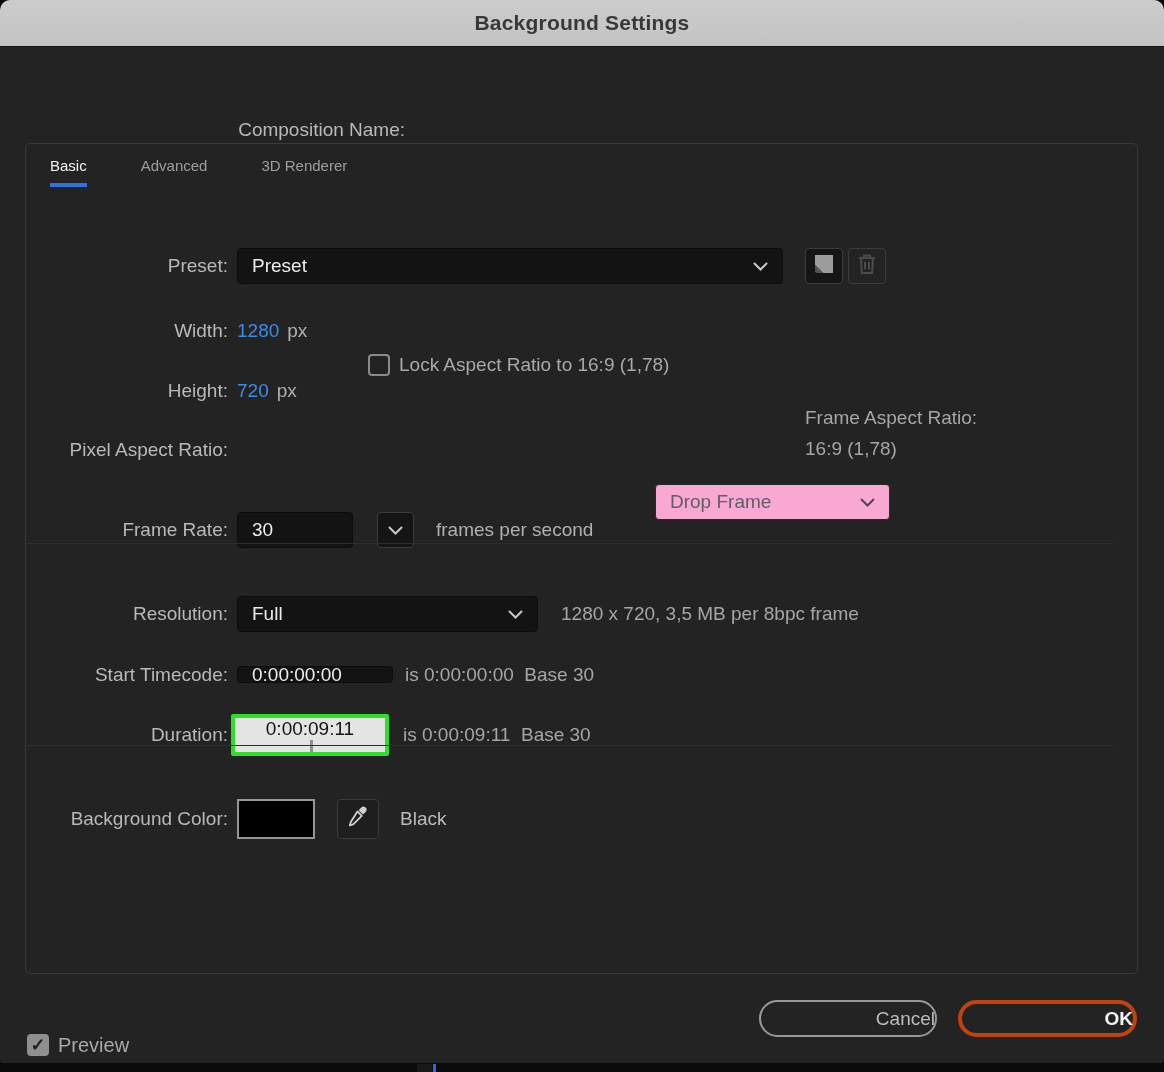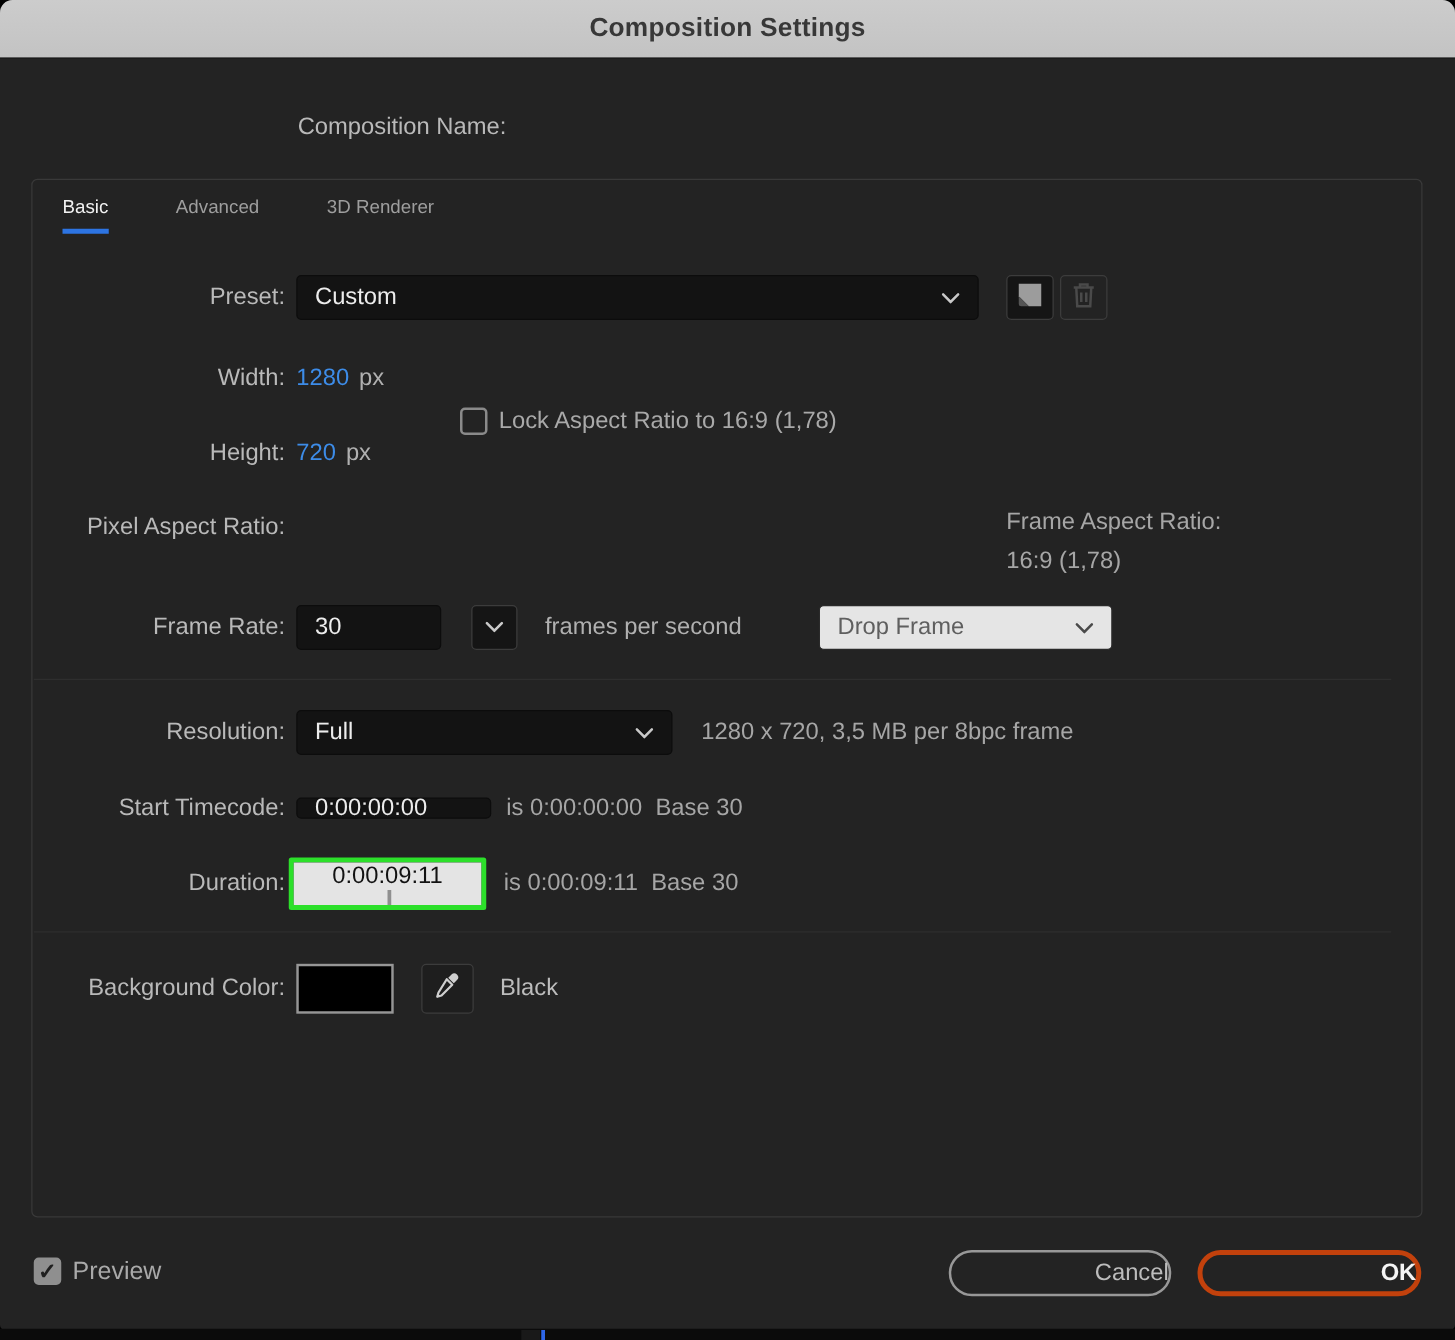"Composition Settings" div.title { text: Composition -> Background }
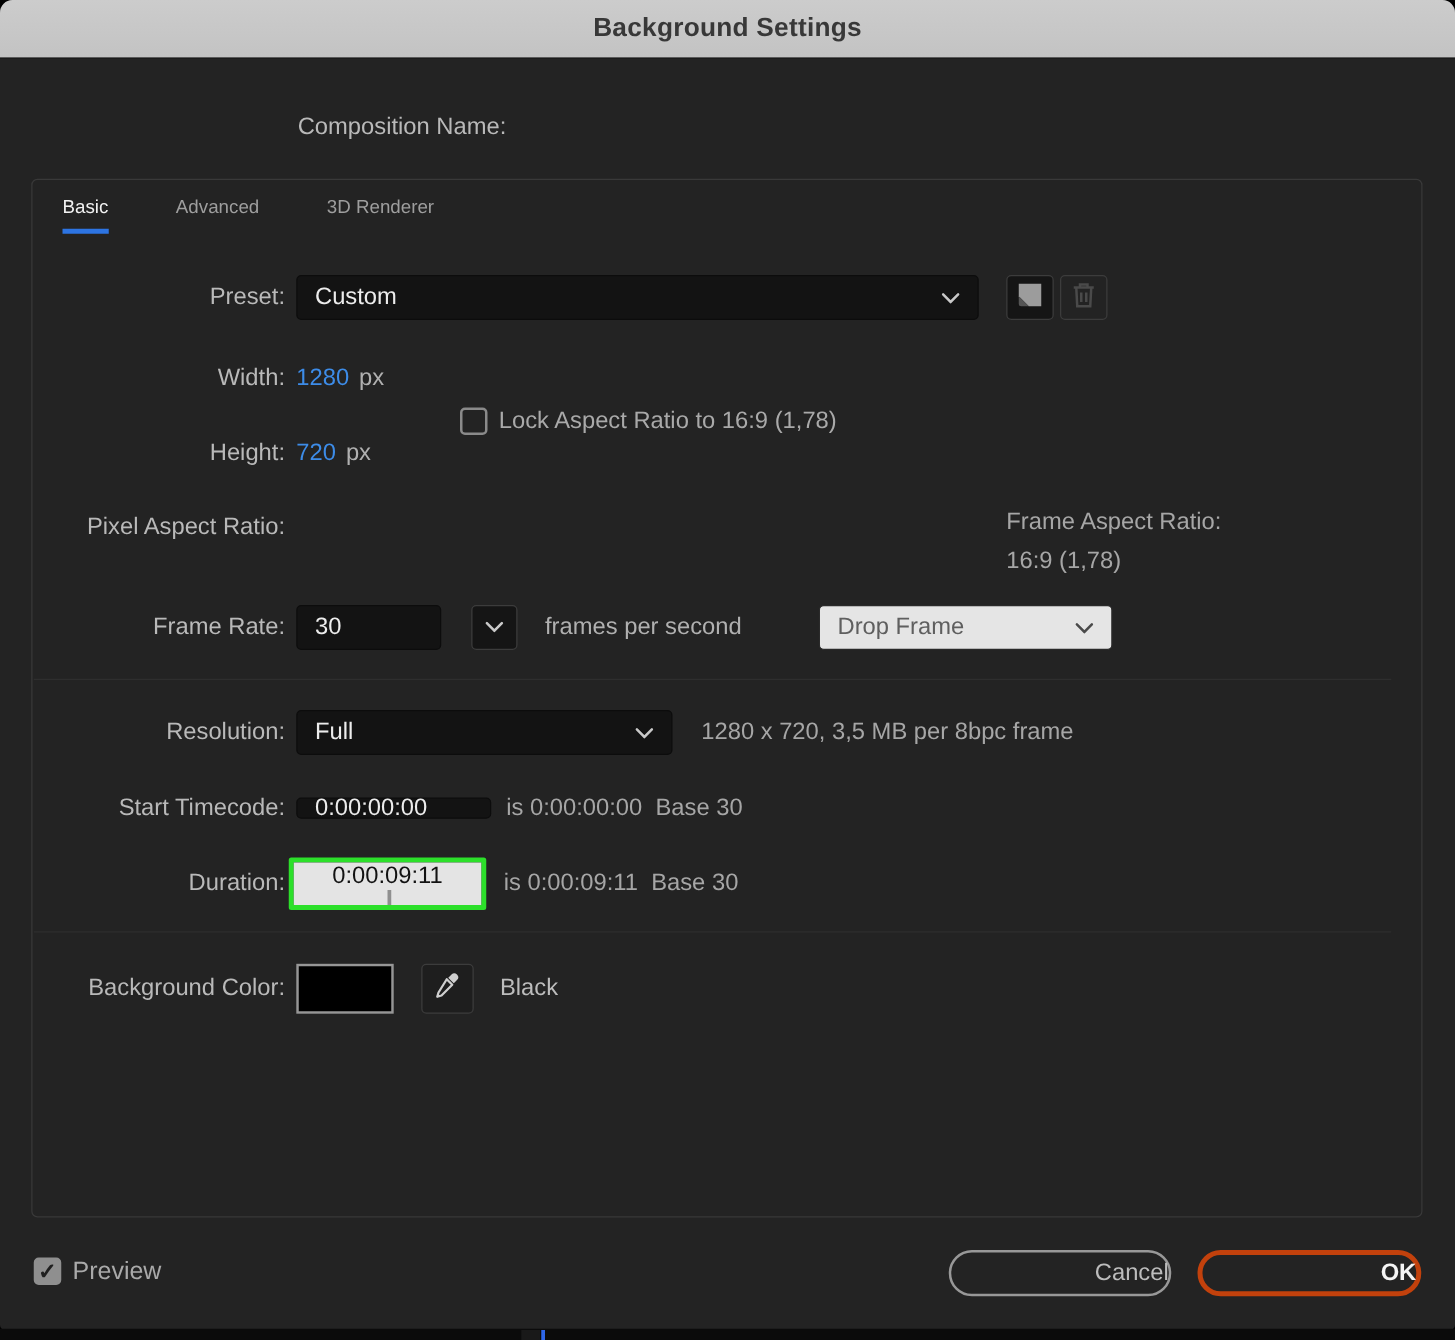"Composition Name:" .row { margin-top: none -> 28px }
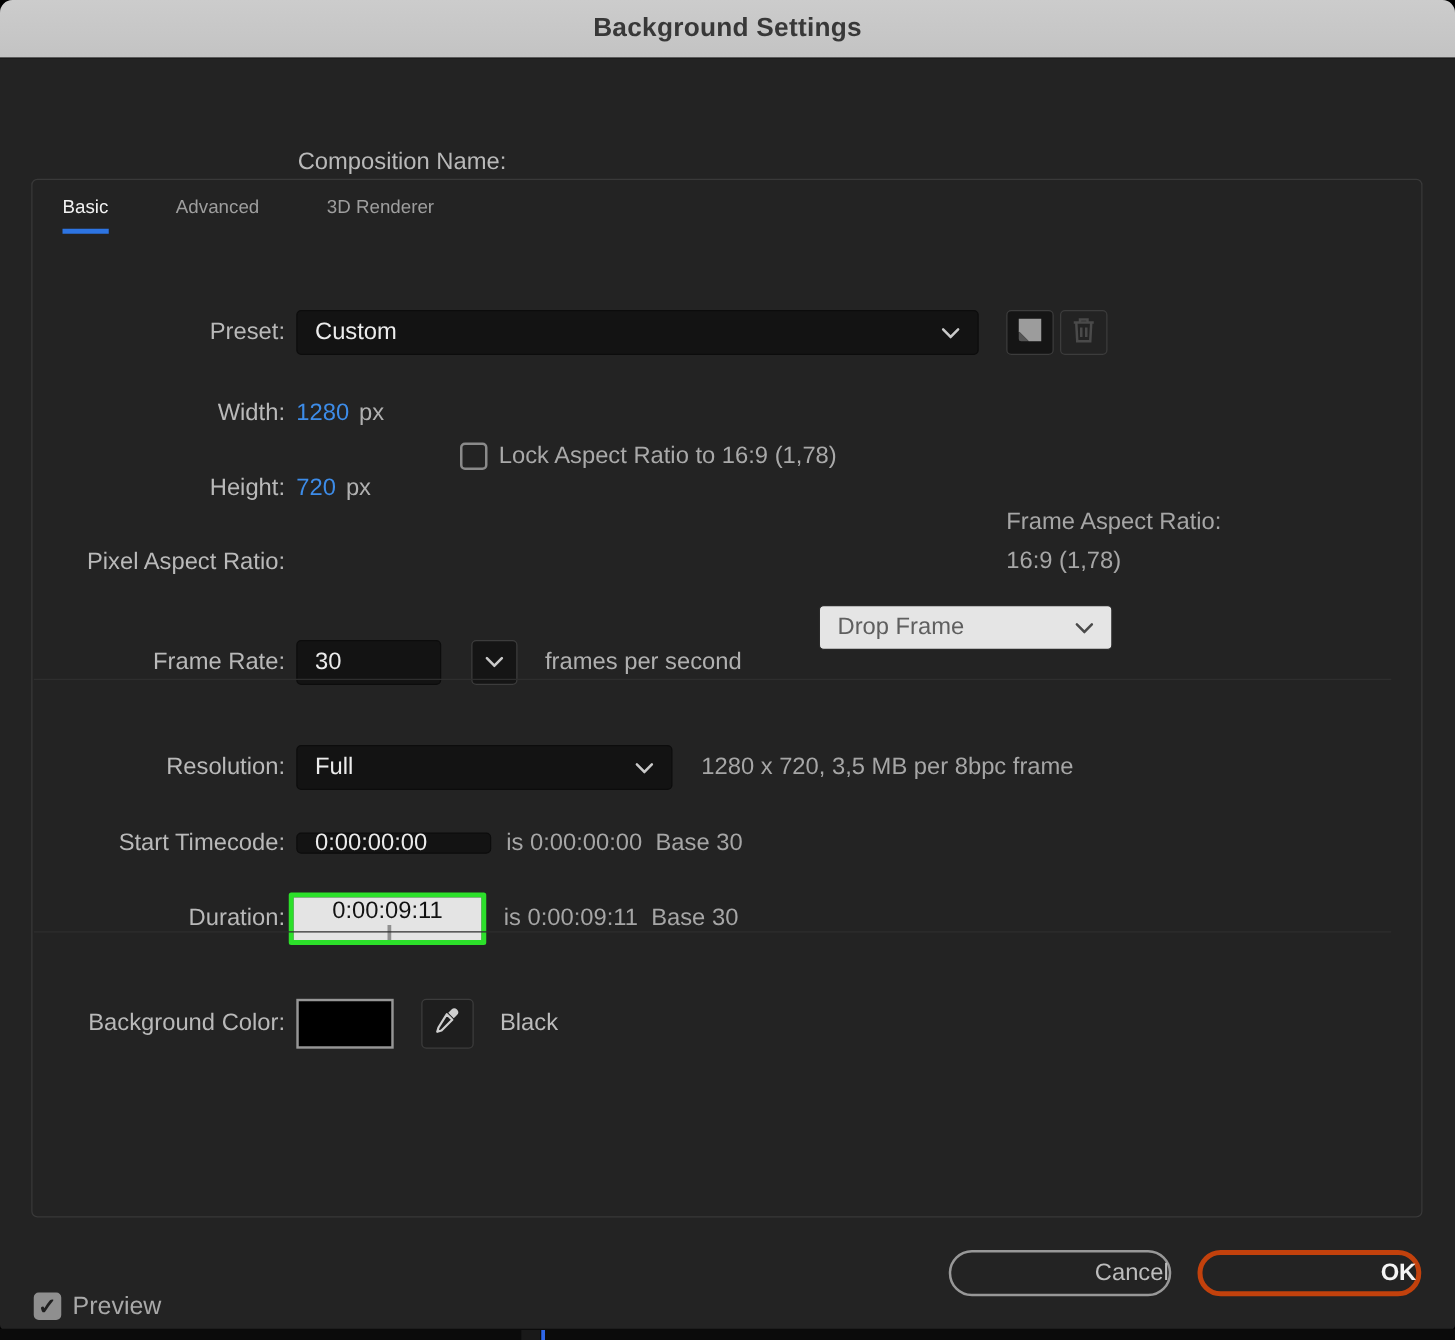"Custom" span.ddtext { text: Custom -> Preset }
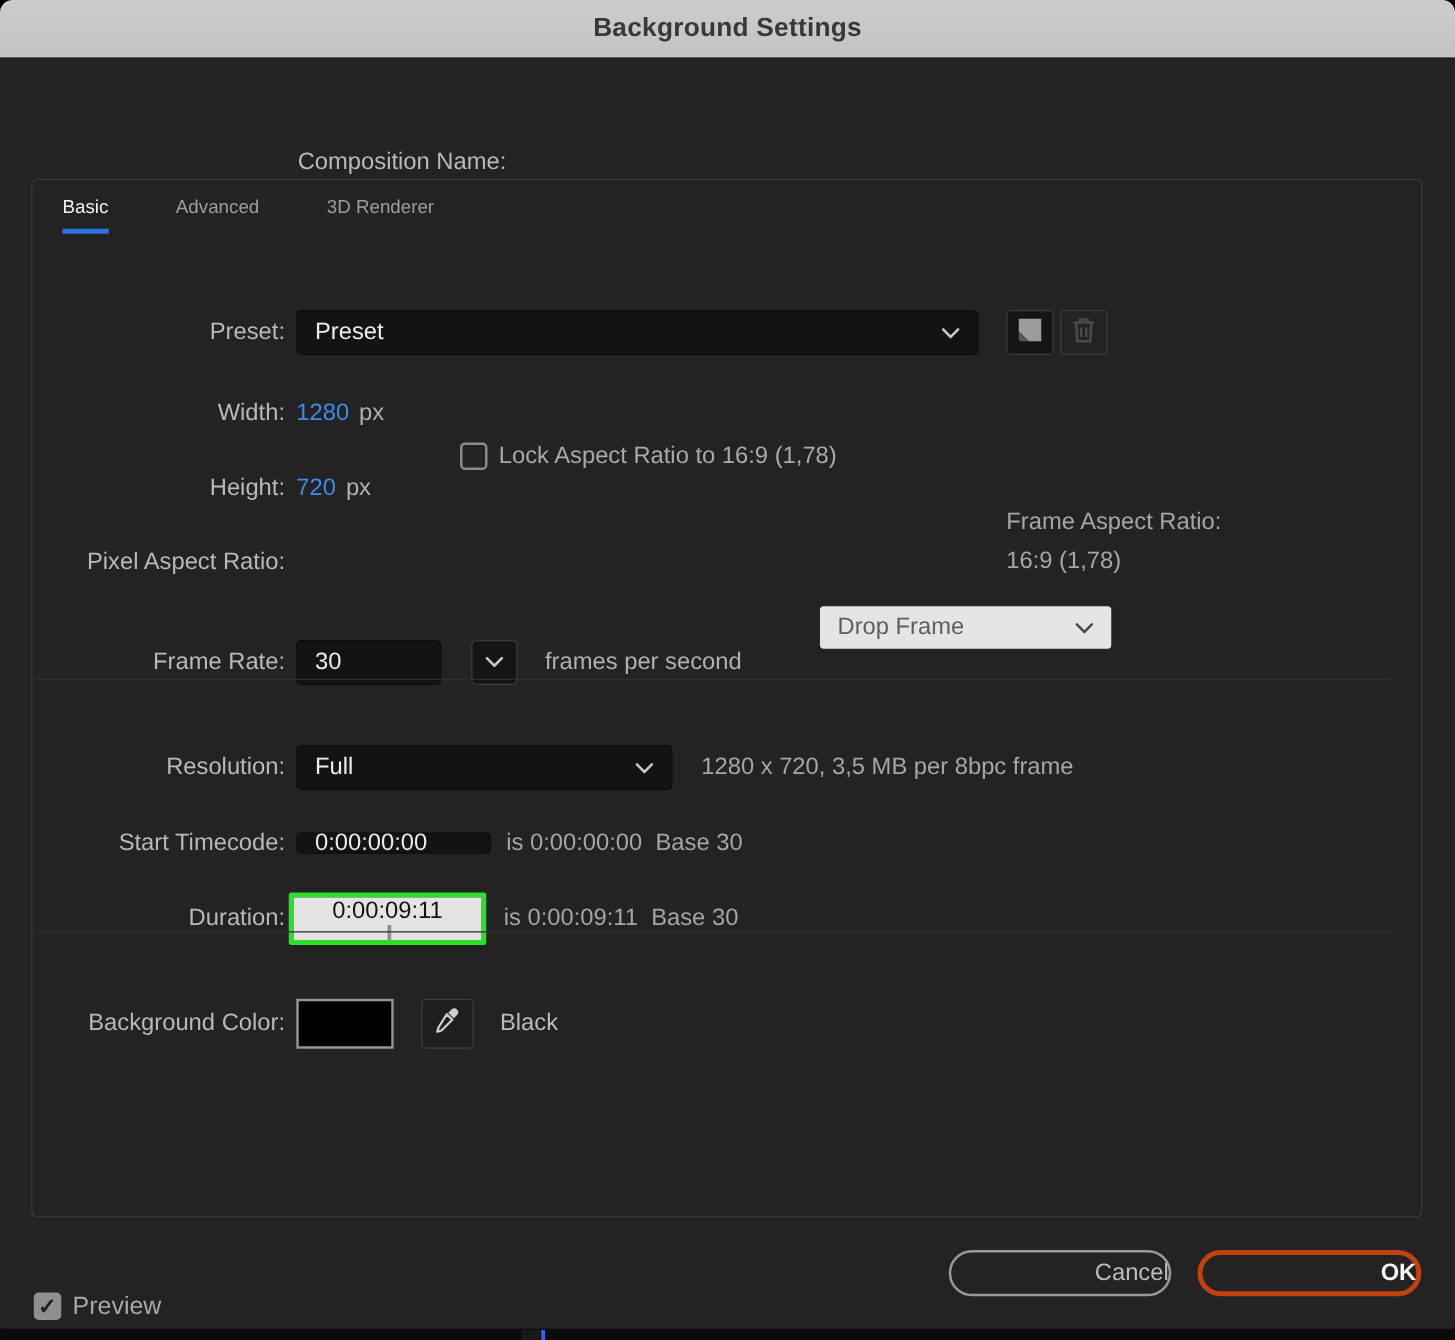"Drop Frame" div.dd { background: #e5e5e5 -> #f9a8d4 }
